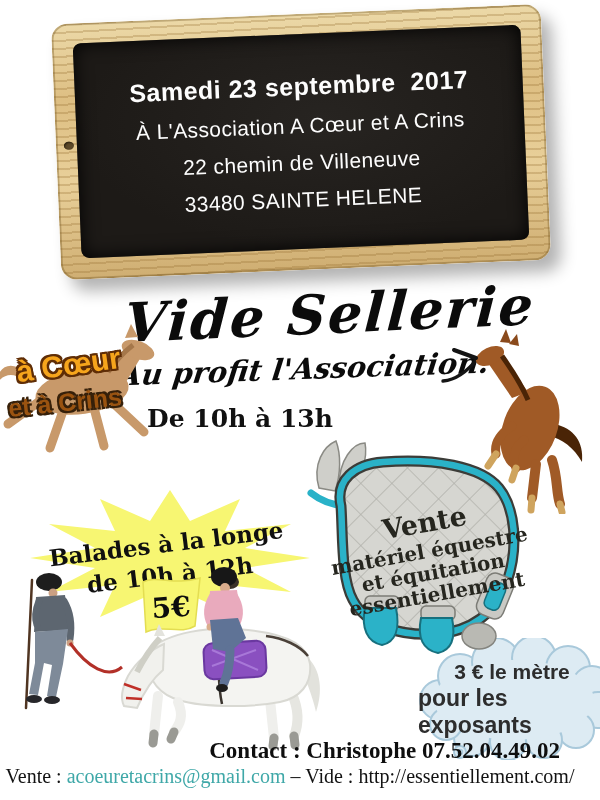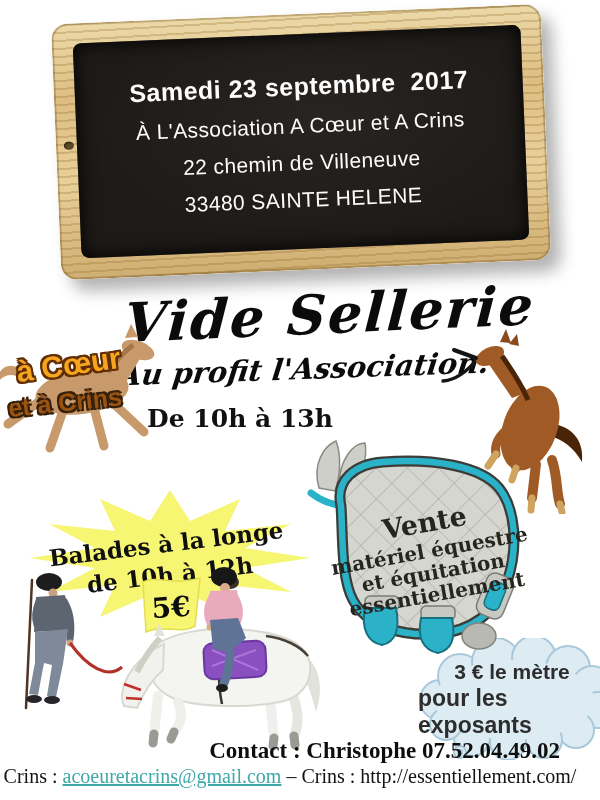"Crins :" span { text: Crins -> Vente }
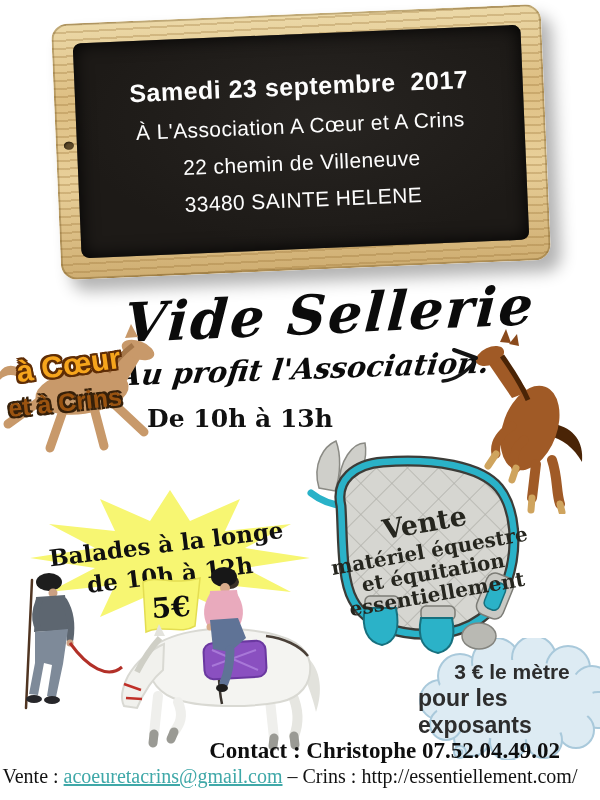"acoeuretacrins@gmail.com" #emailline .email { text-decoration: underline -> none }
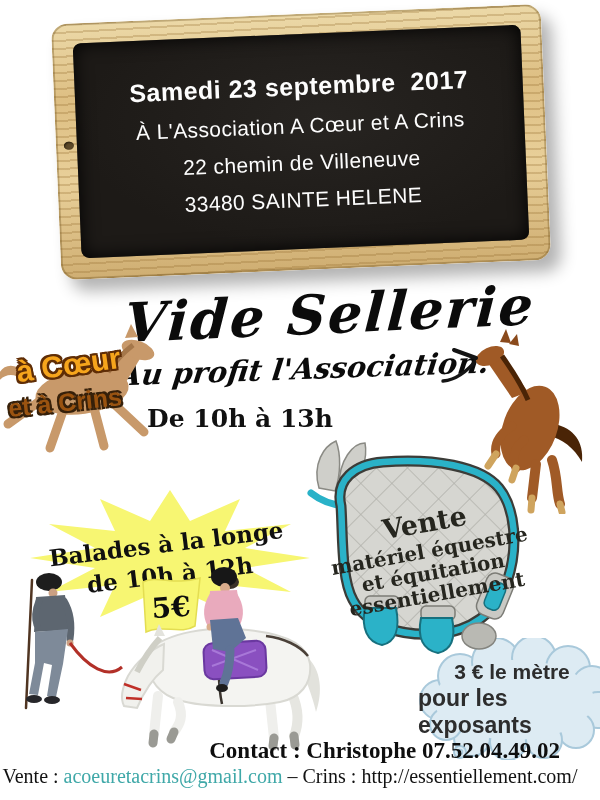"– Crins :" span { text: Crins -> Vide }
